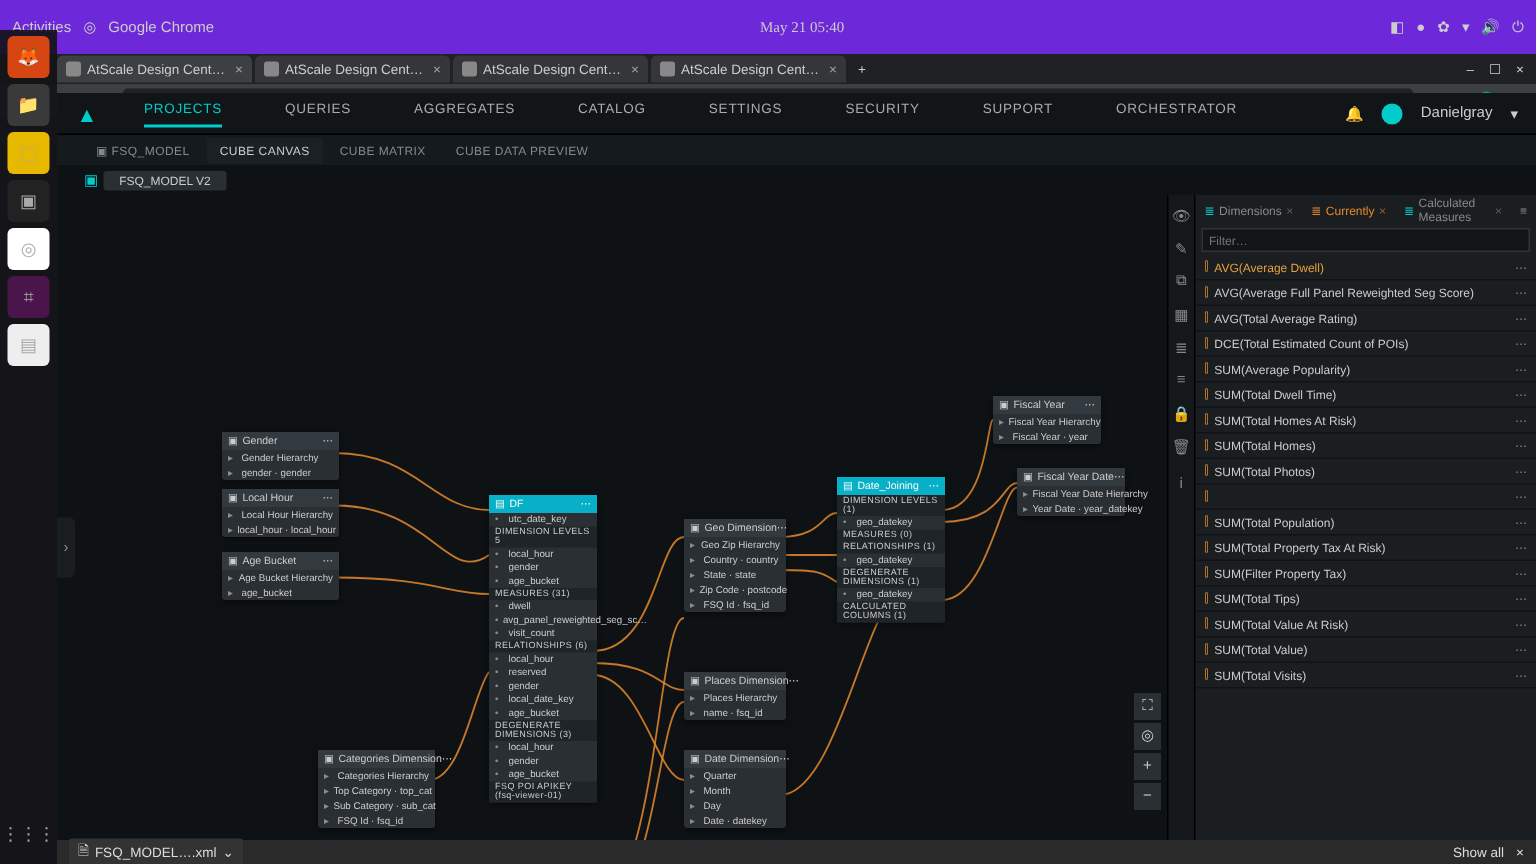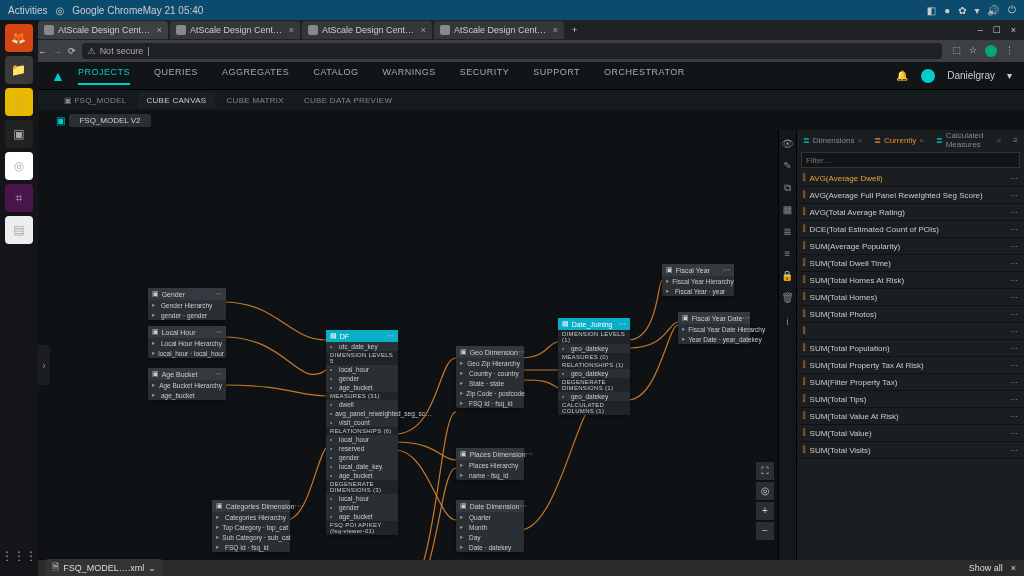"Activities" .sysbar { background: #0c4a6e -> #6d28d9; height: 20px -> 36px }
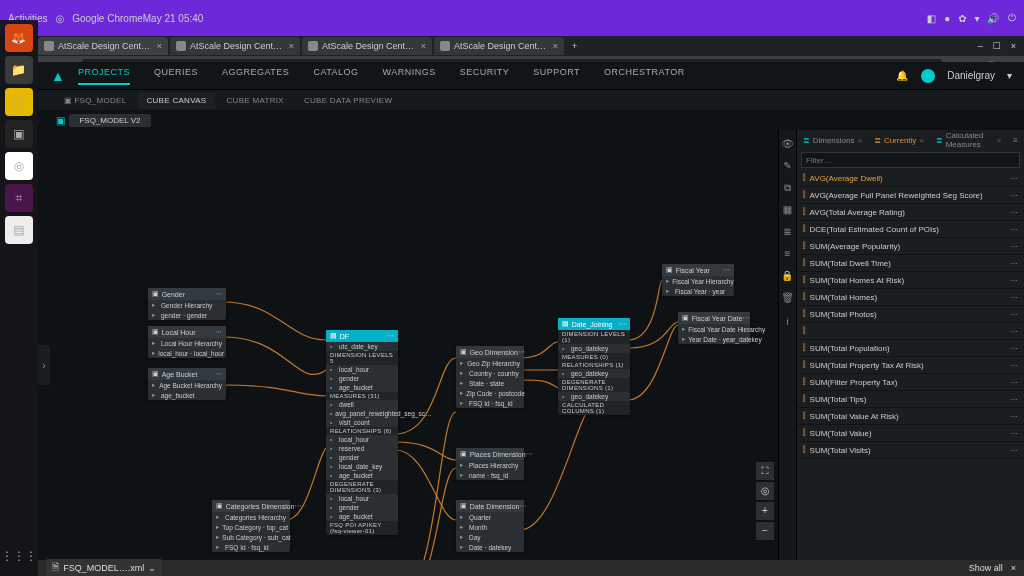"May 21 05:40" .sysbar .center { font-family: none -> Liberation Serif, serif; text-align: left -> center }
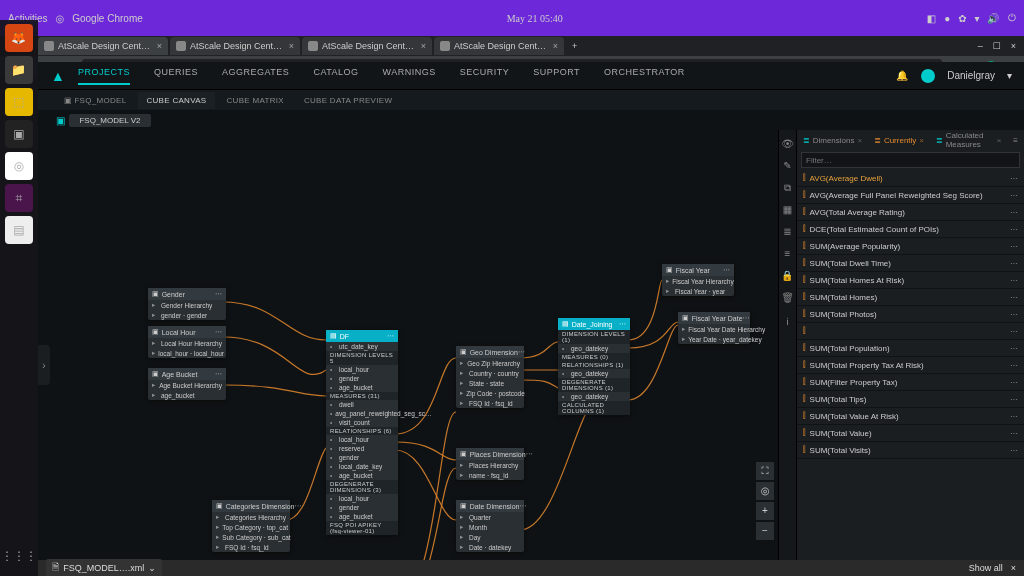"PROJECTS" .nav-item { margin-left: none -> 18px }
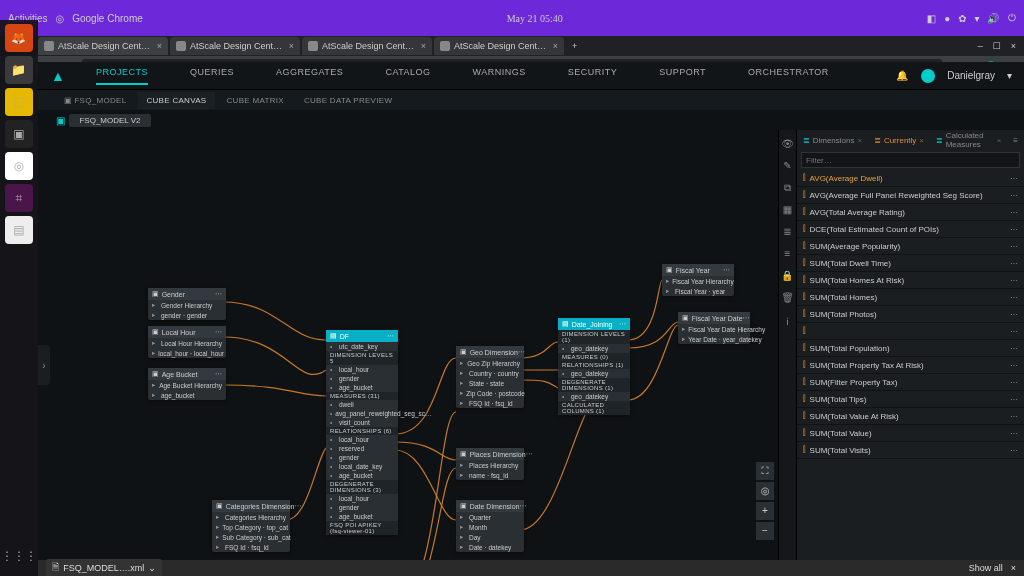"WARNINGS" span.nav-item { text: WARNINGS -> SETTINGS }
